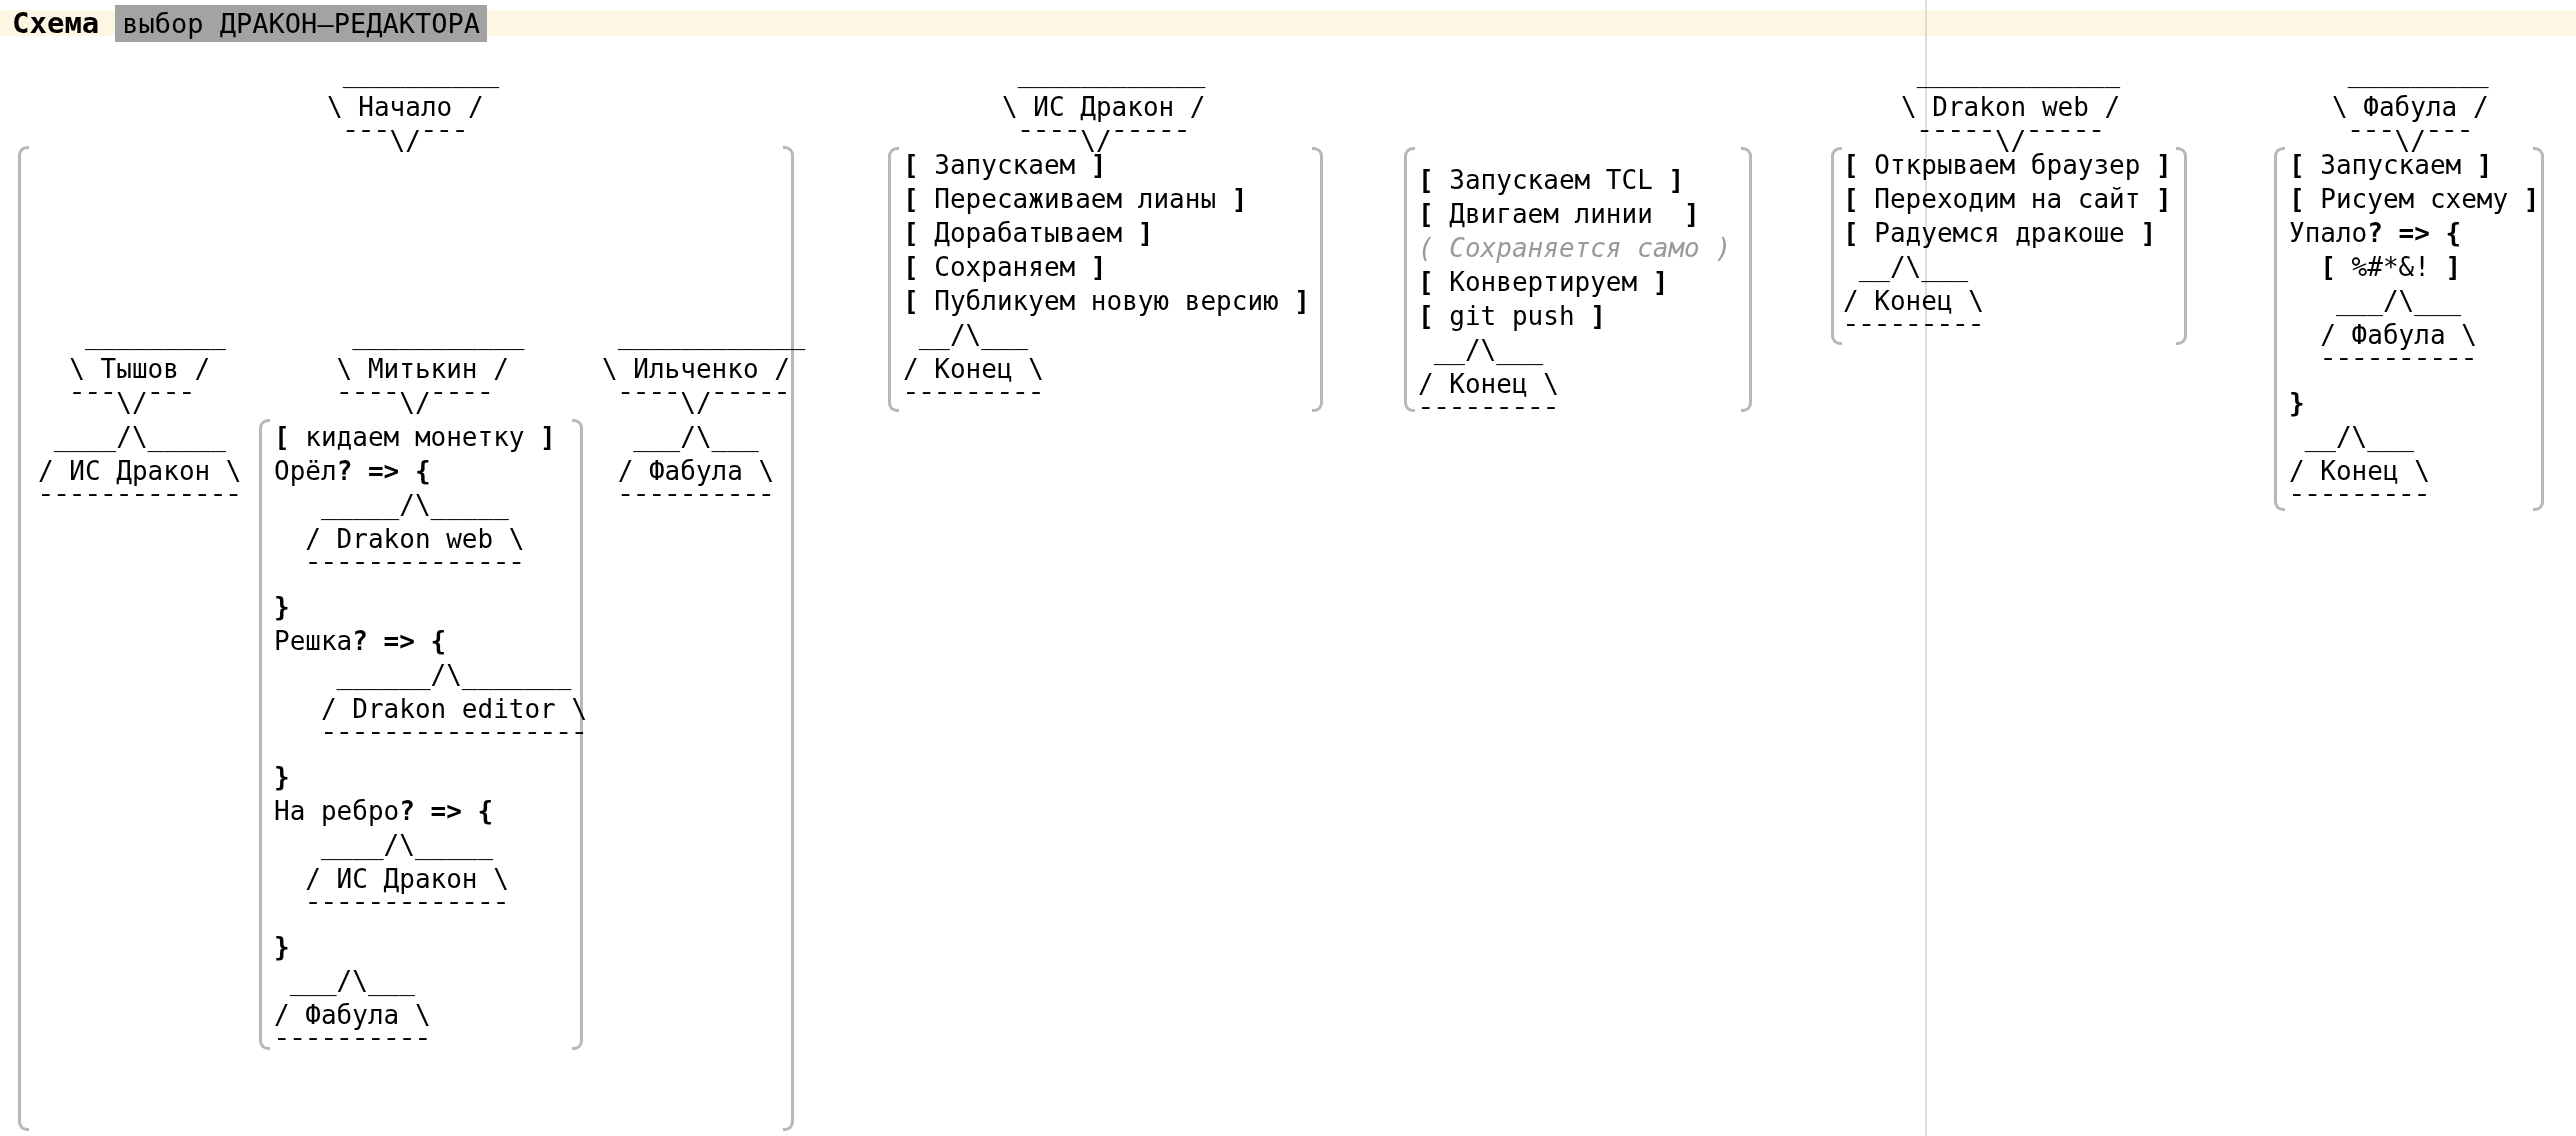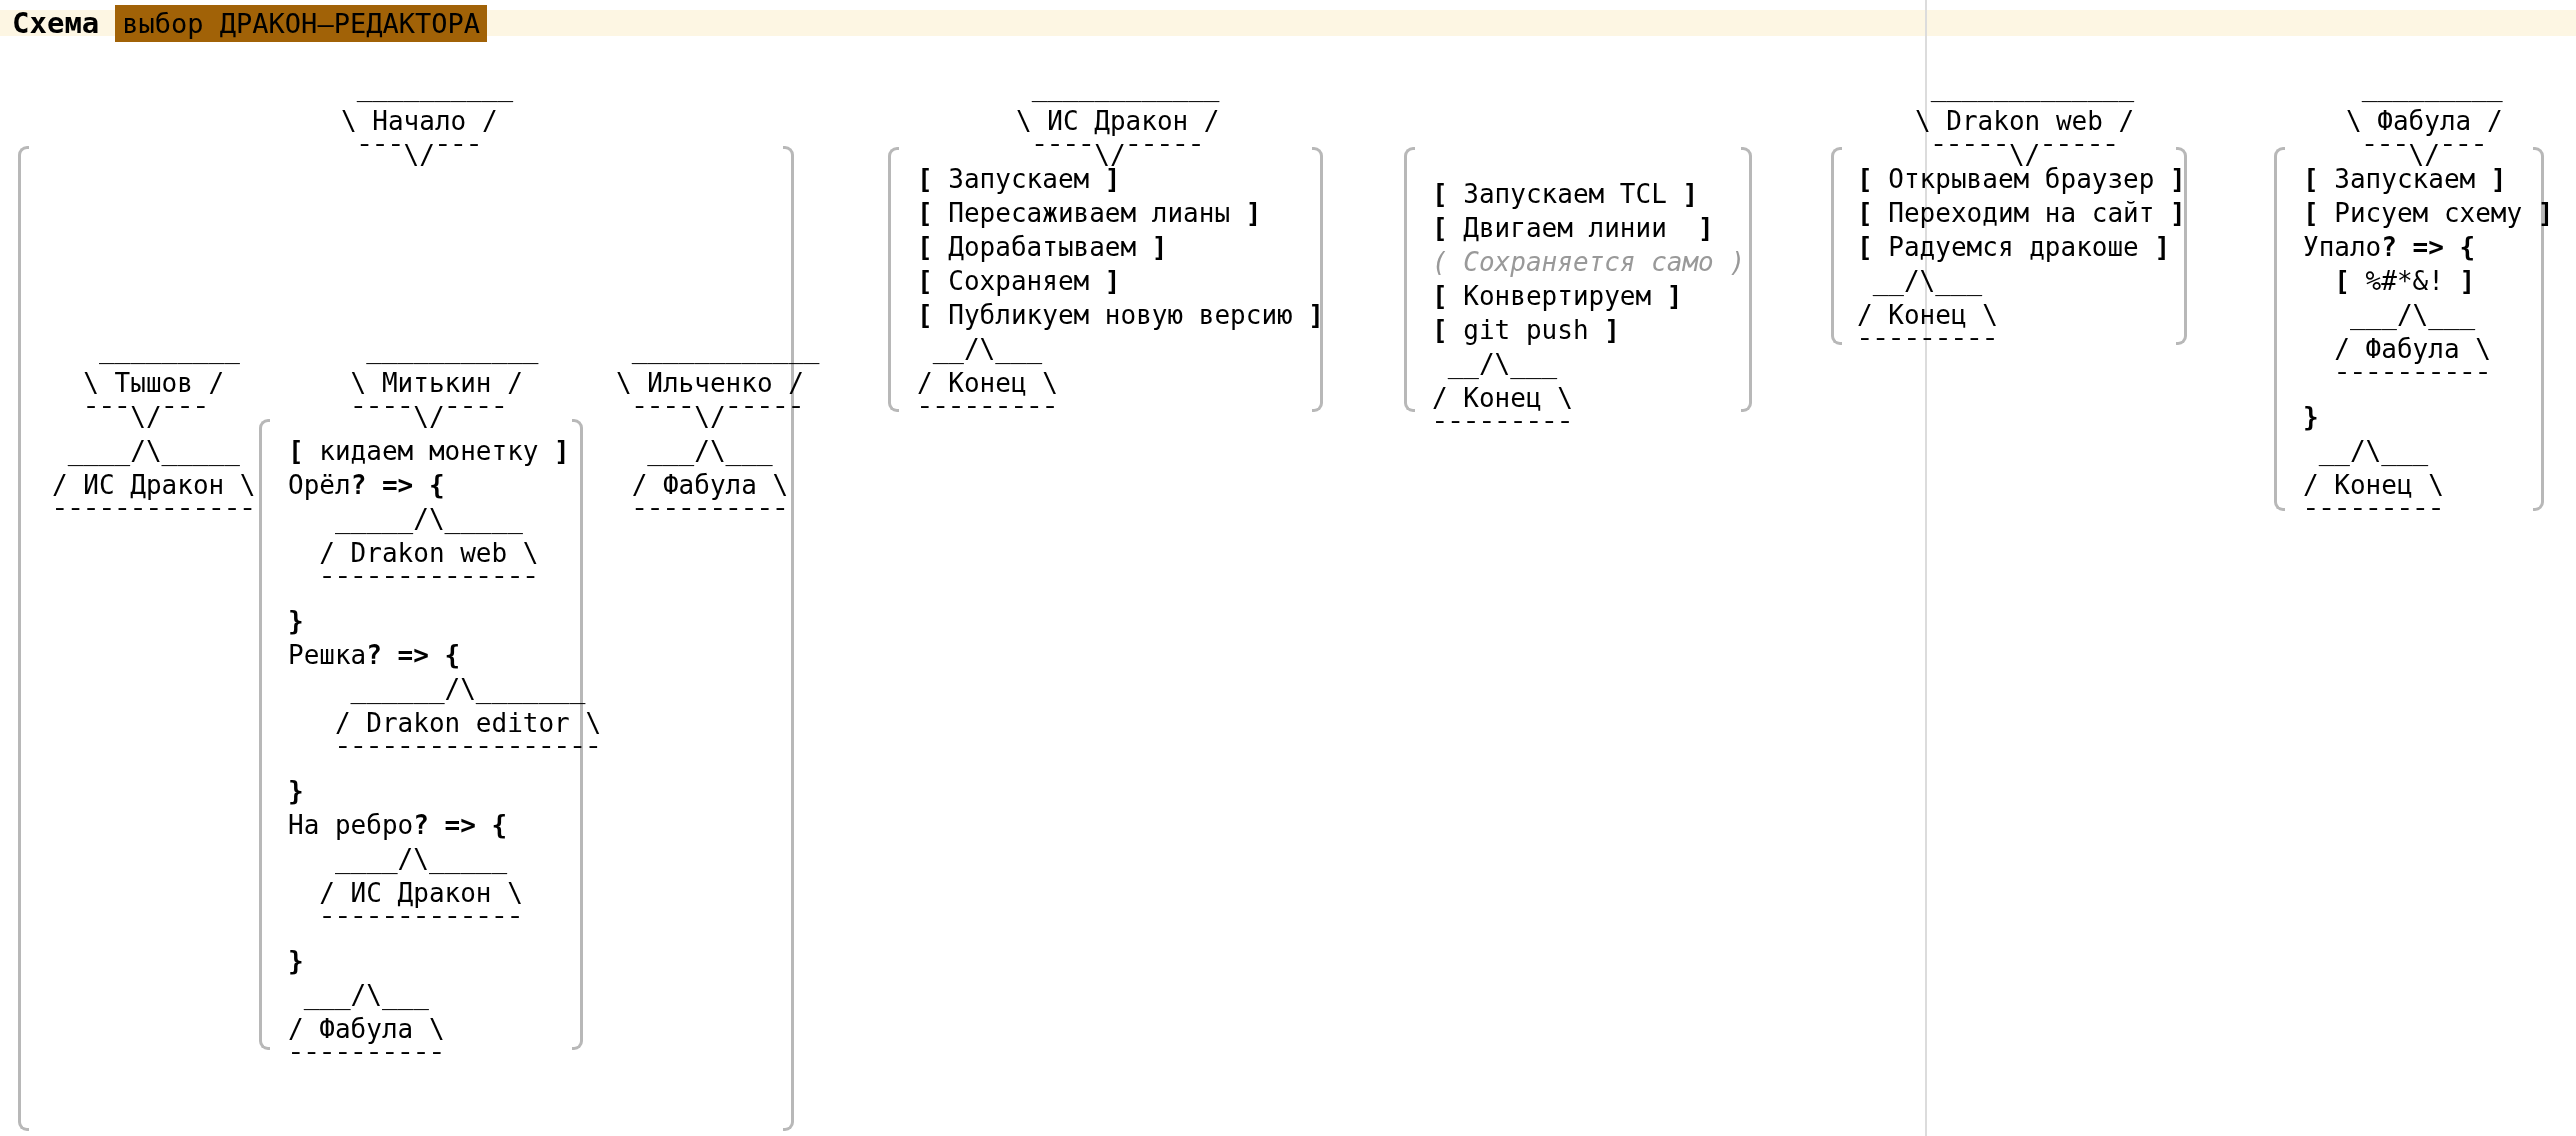"выбор ДРАКОН—РЕДАКТОРА" .titlebar .hl { background: #a16207 -> #a3a3a3 }
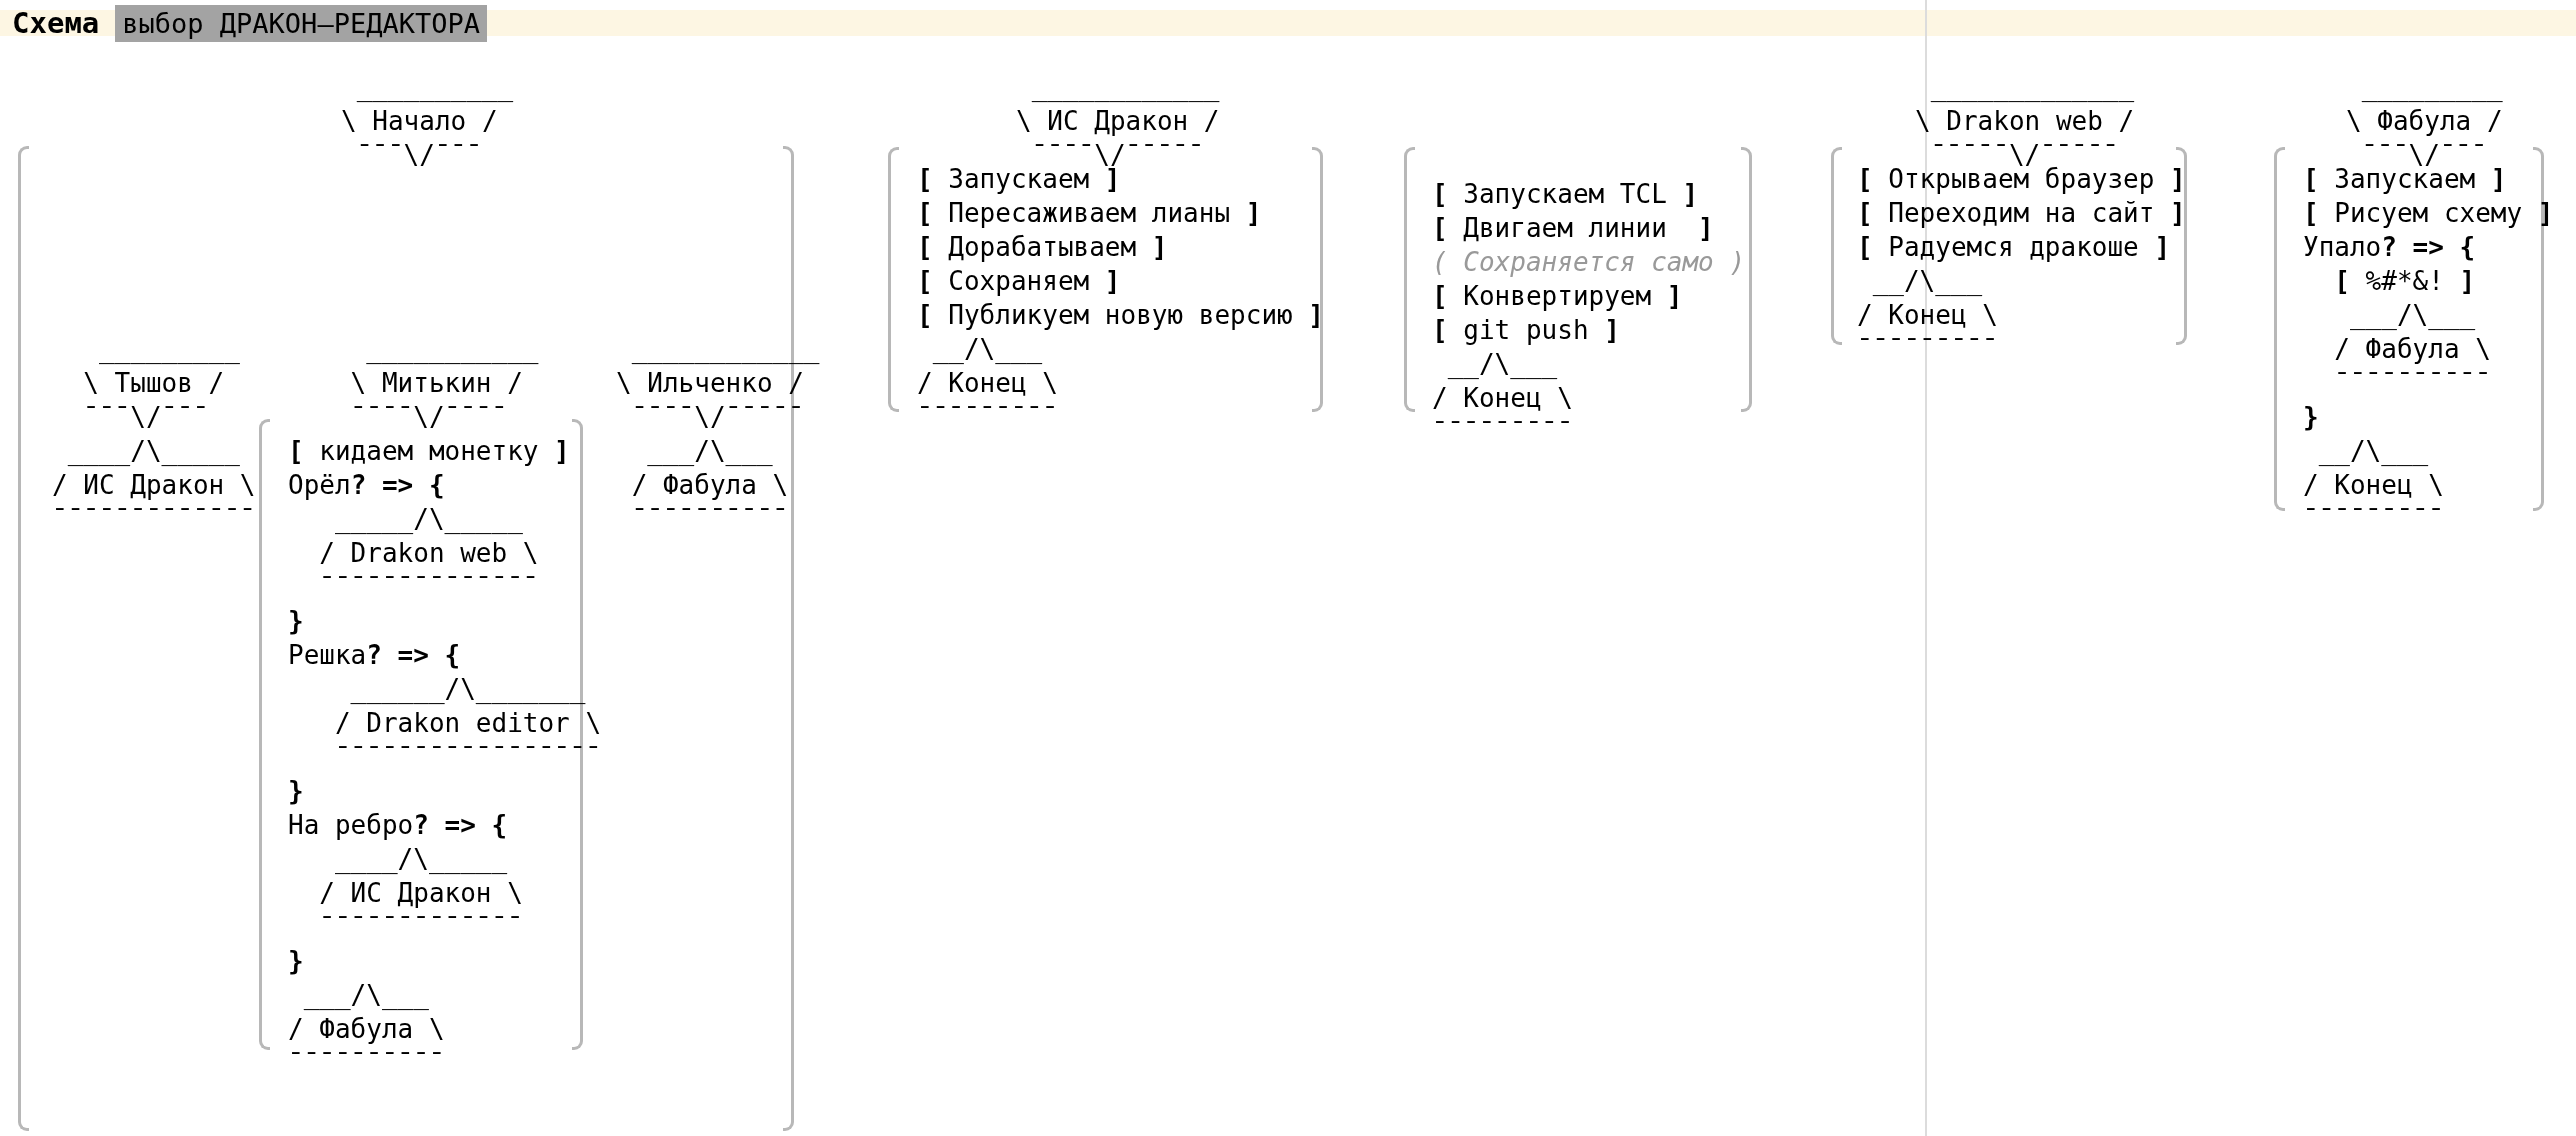"__________" pre.ascii { margin: 15px -> 1px }
